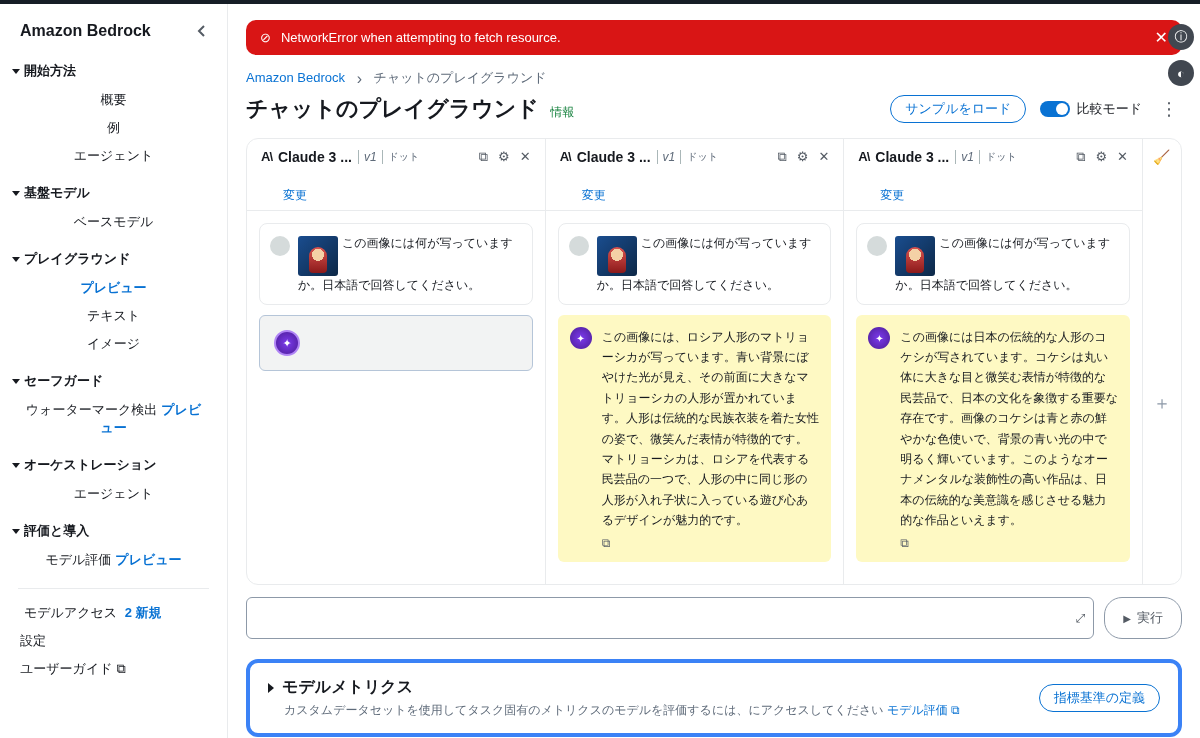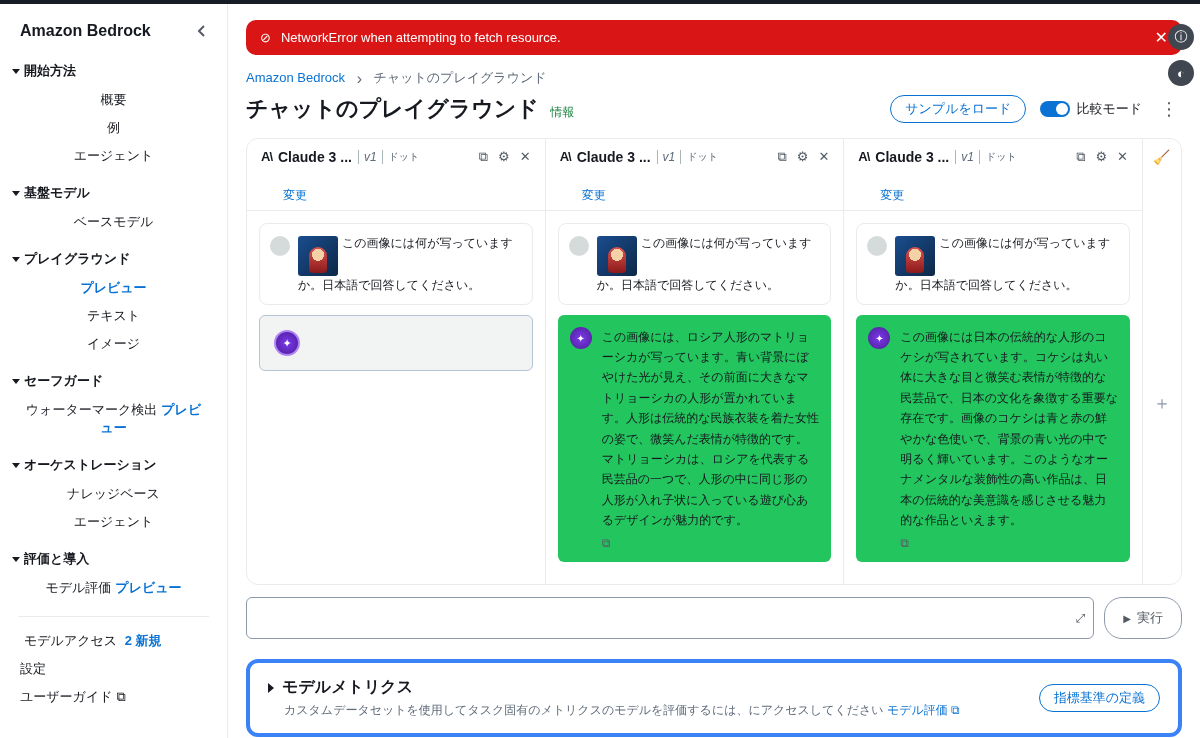"この画像には、ロシア人形のマトリョーシカが写っています。青い背景にぼやけた光が見" .msg-ai { background: #22c55e -> #fef9c3 }
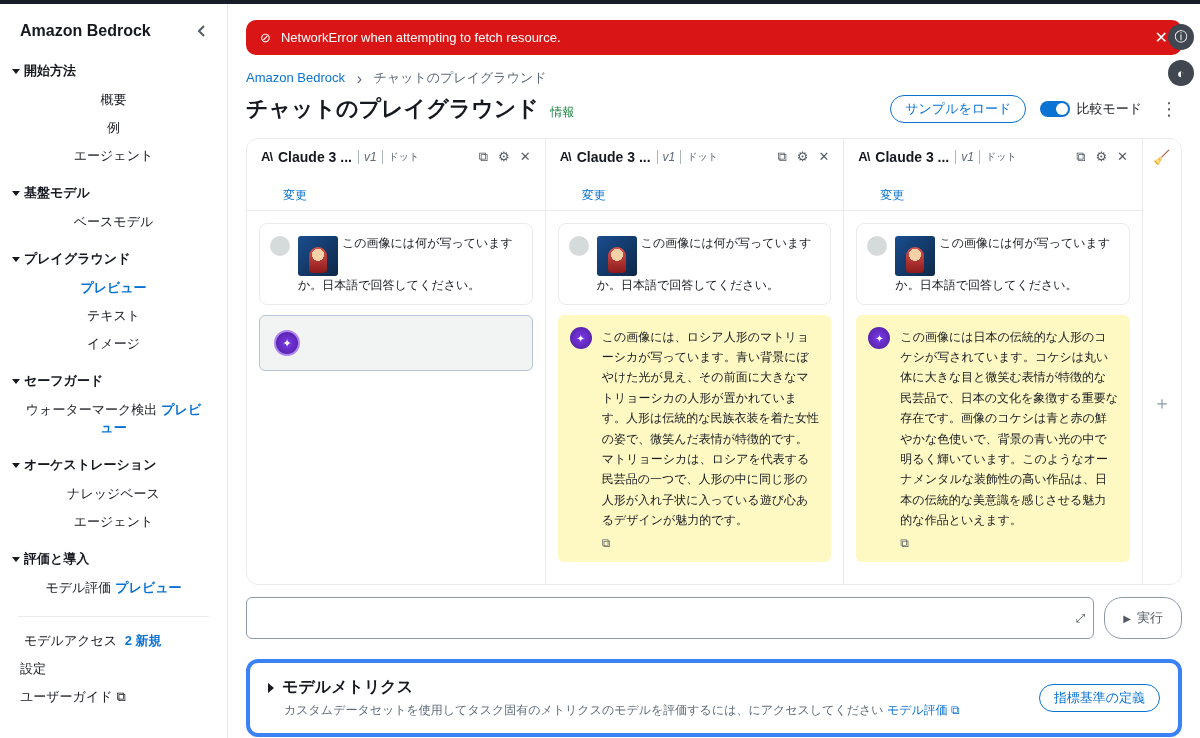"ナレッジベース" div.nav-item { html: <div>ナレッジベース</div> -> none }
